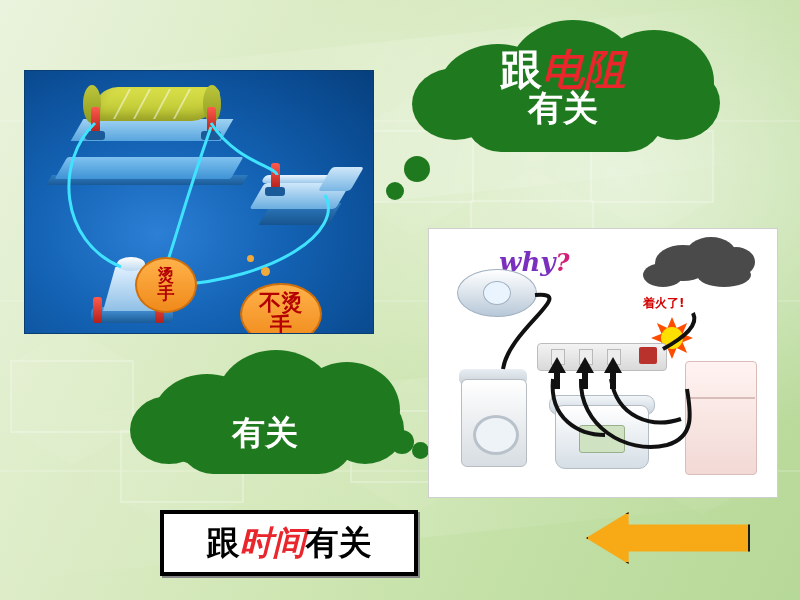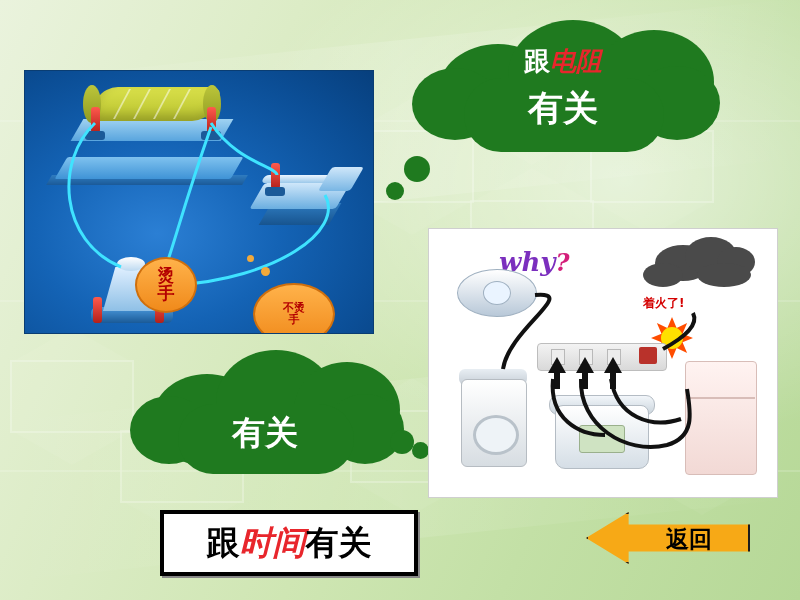"跟电阻" div.txt { font-size: 26px -> 42px }
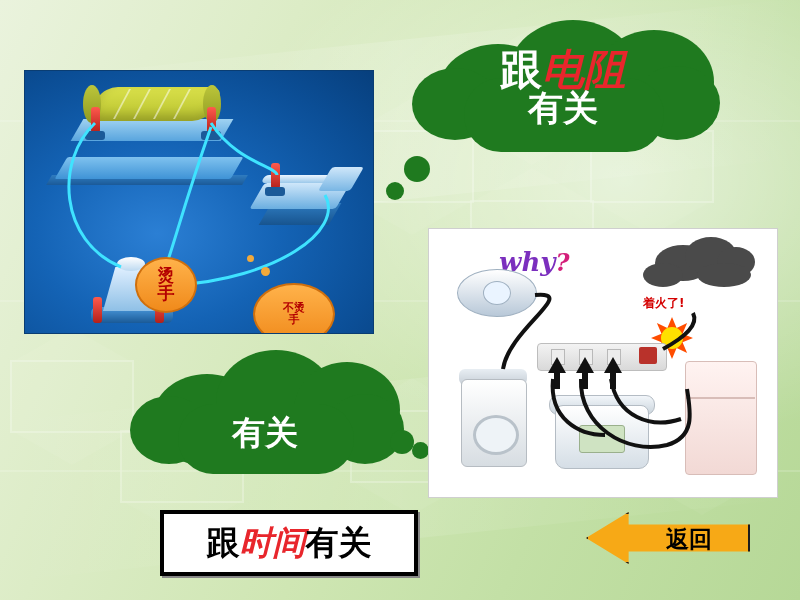"不烫" div.callout { font-size: 11px -> 22px; left: 228px -> 215px }
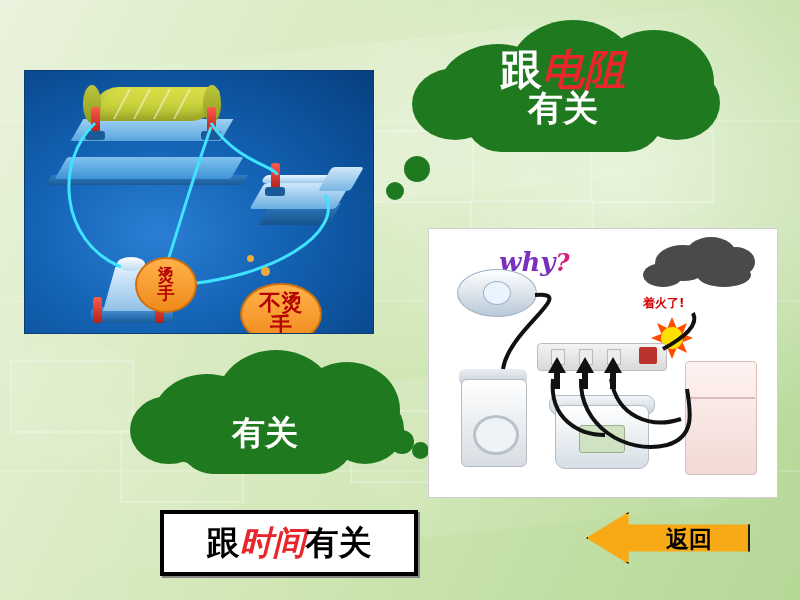"返回" div.lbl { html: <div>返回</div> -> none }
